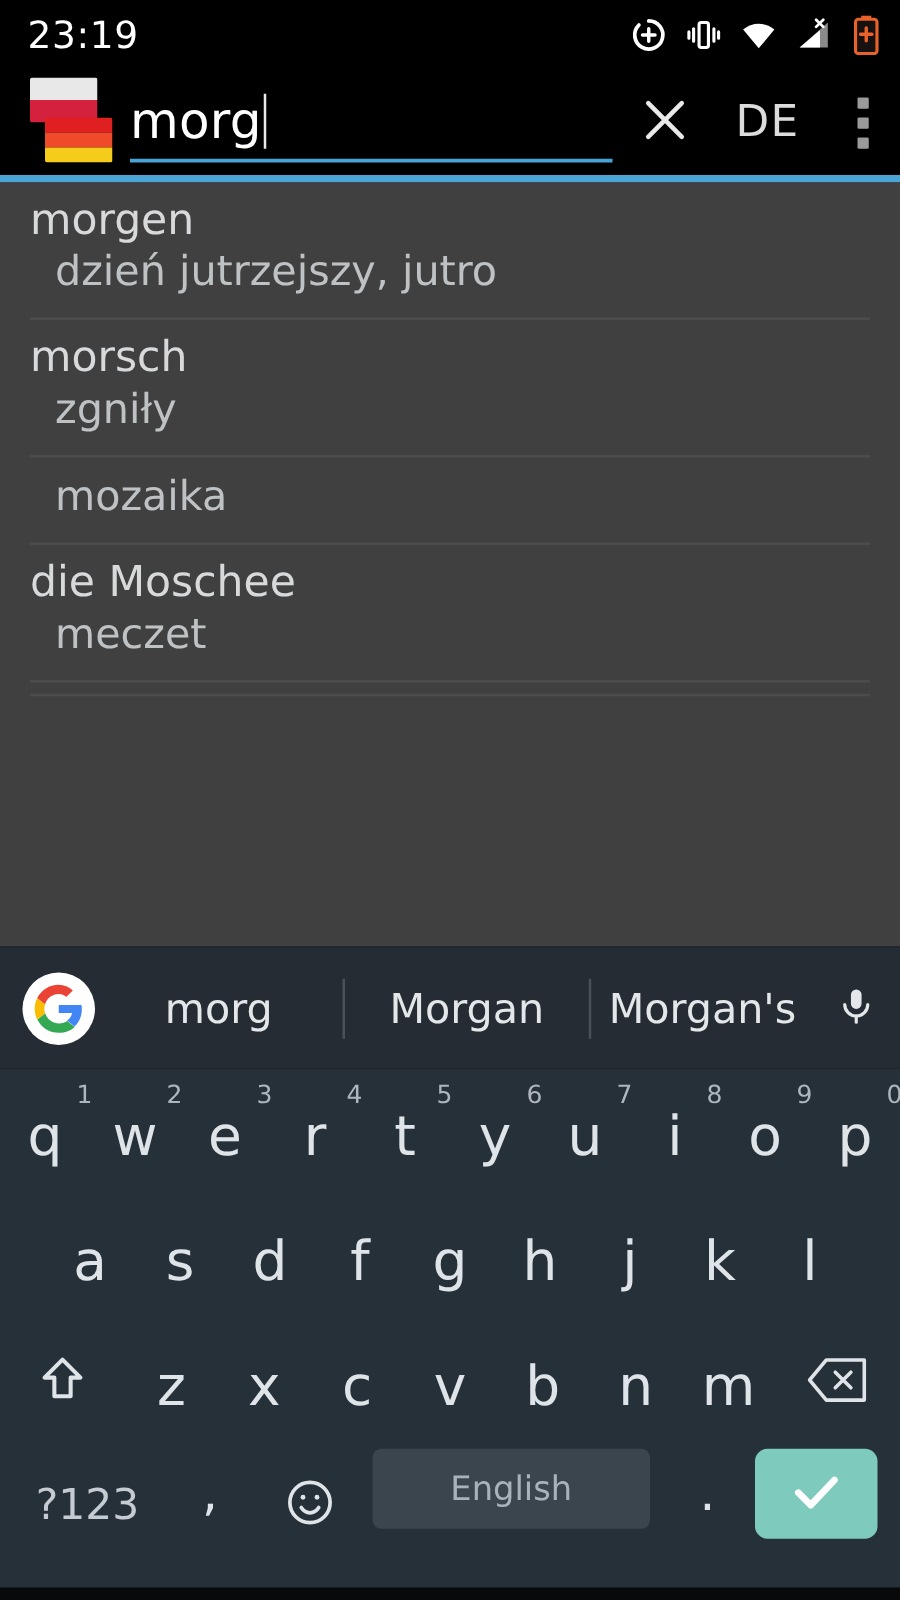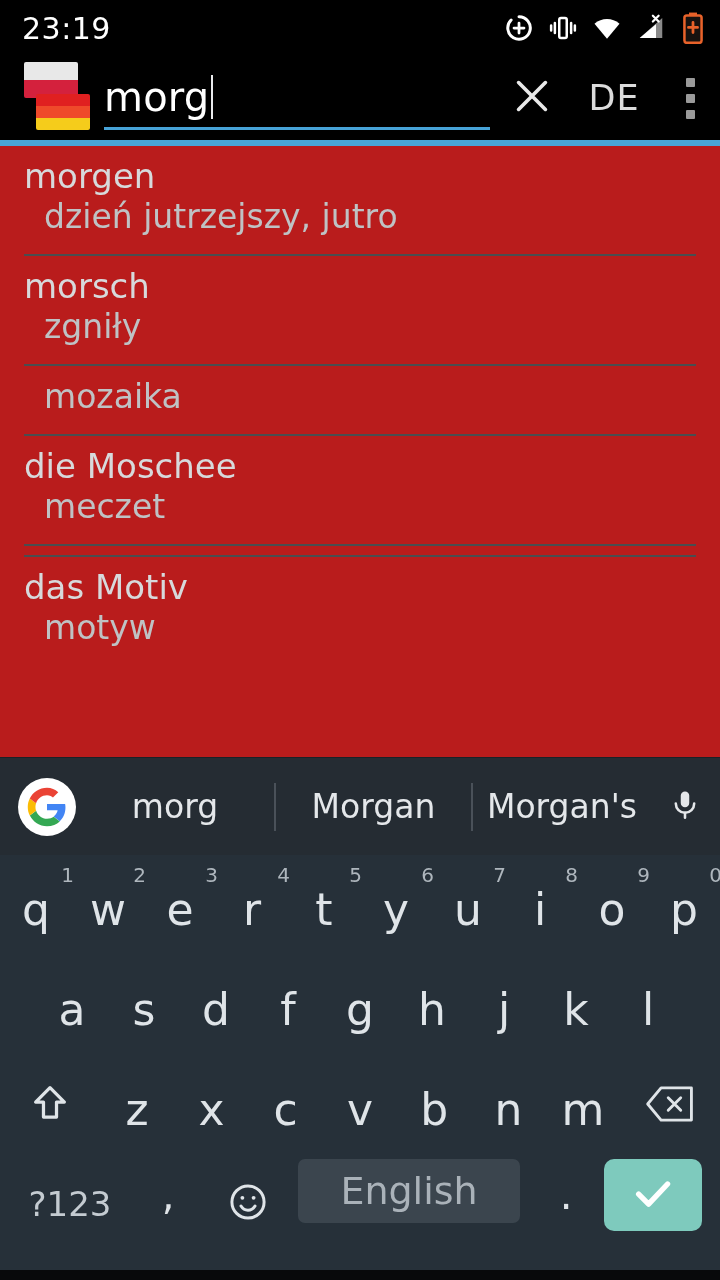"morgen" #results { background: #b91c1c -> #404040 }
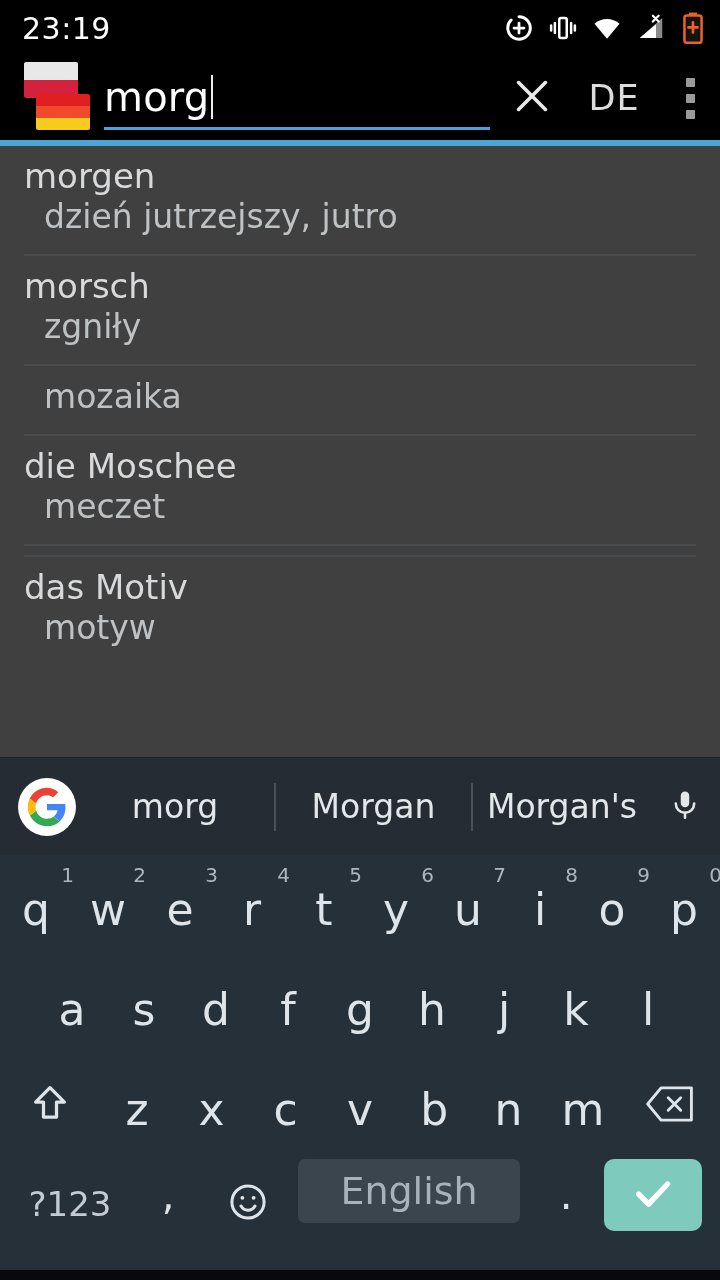"das Motiv" div.entry { html: <div> <div>das Motiv</div> <div>motyw</div> </div> -> none }
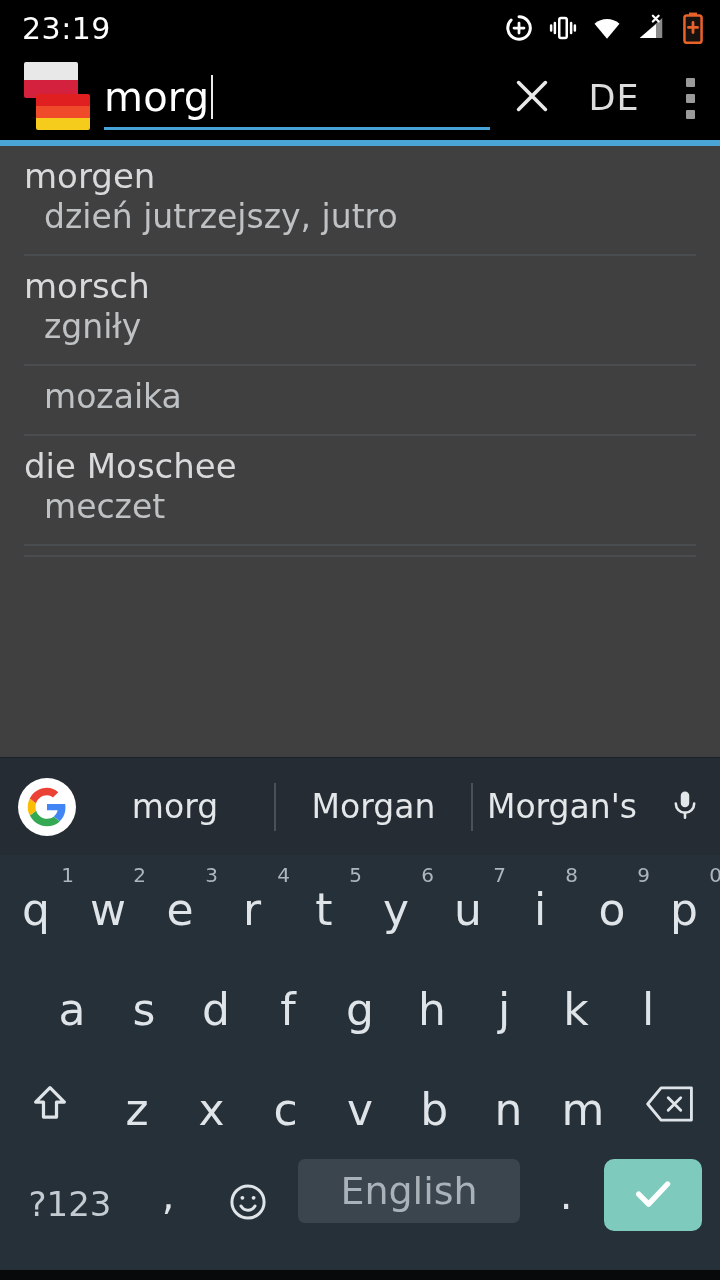"English" #space-key { font-size: 38px -> 27px }
